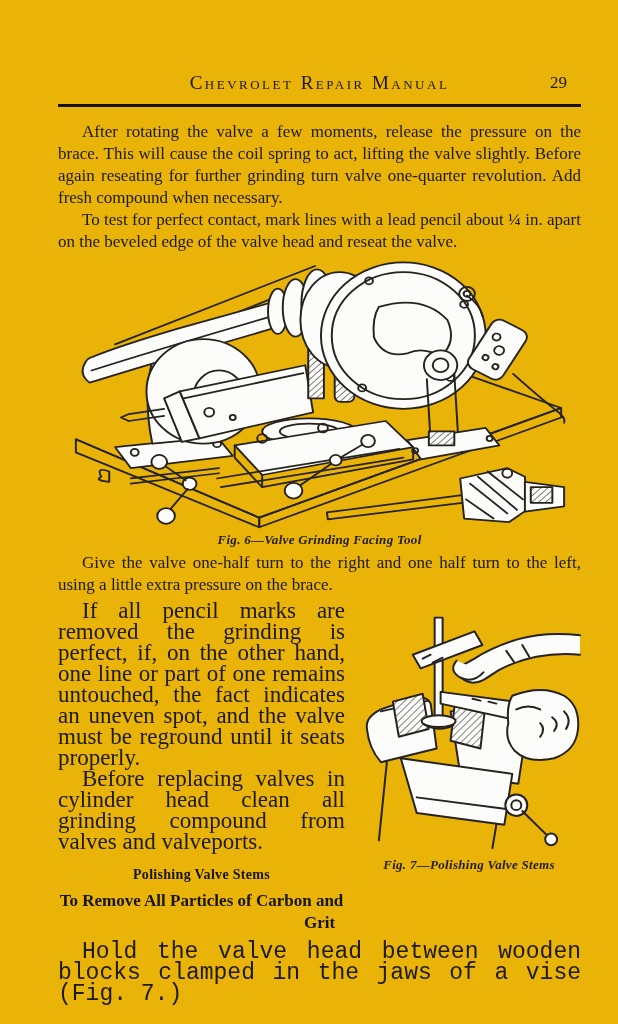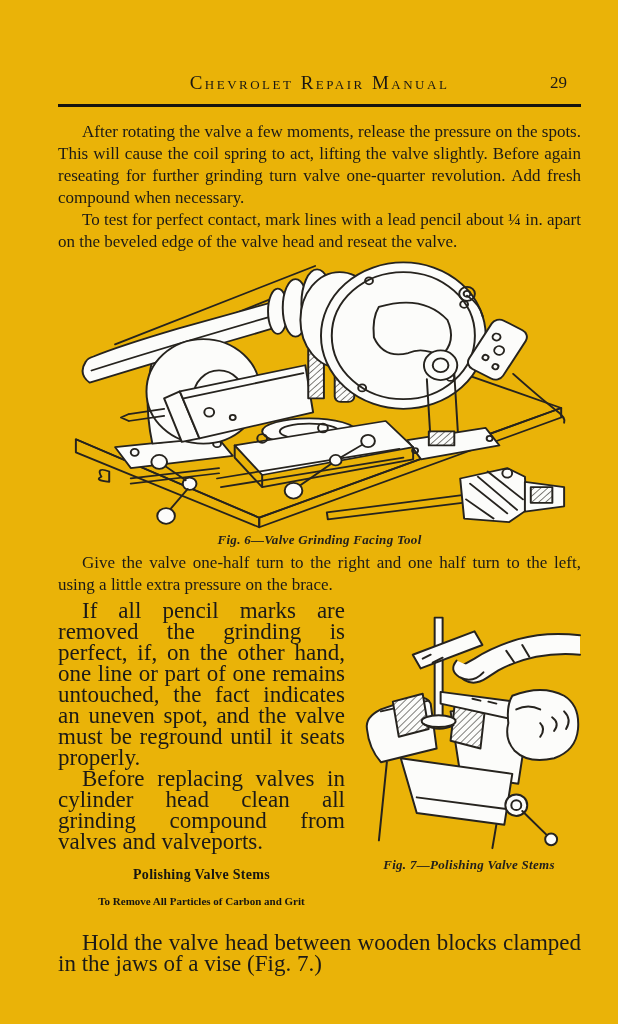"After rotating the valve a" p { text: spots -> brace }
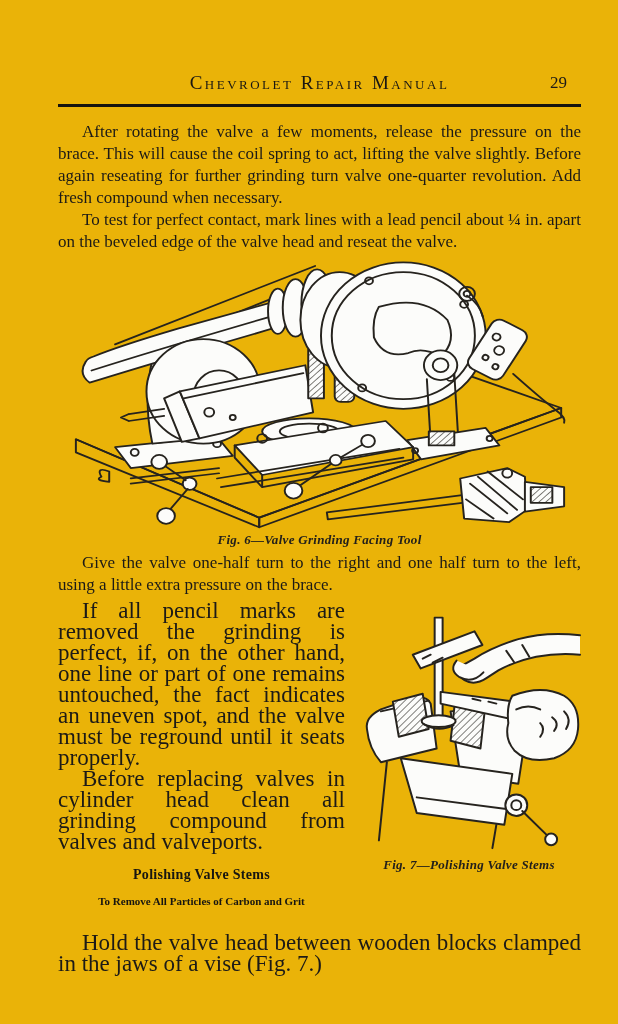"To Remove All Particles of" .sec-subheading { font-size: 11px -> 17px }
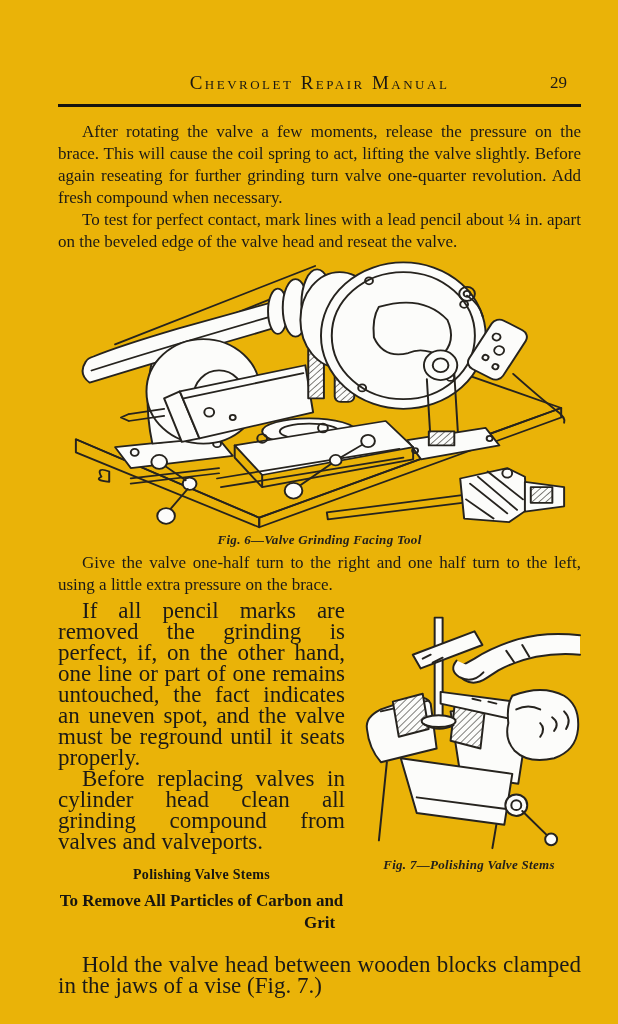"Hold the valve head between" .closing { font-family: none -> Liberation Mono, monospace; margin-top: 20px -> 8px }
